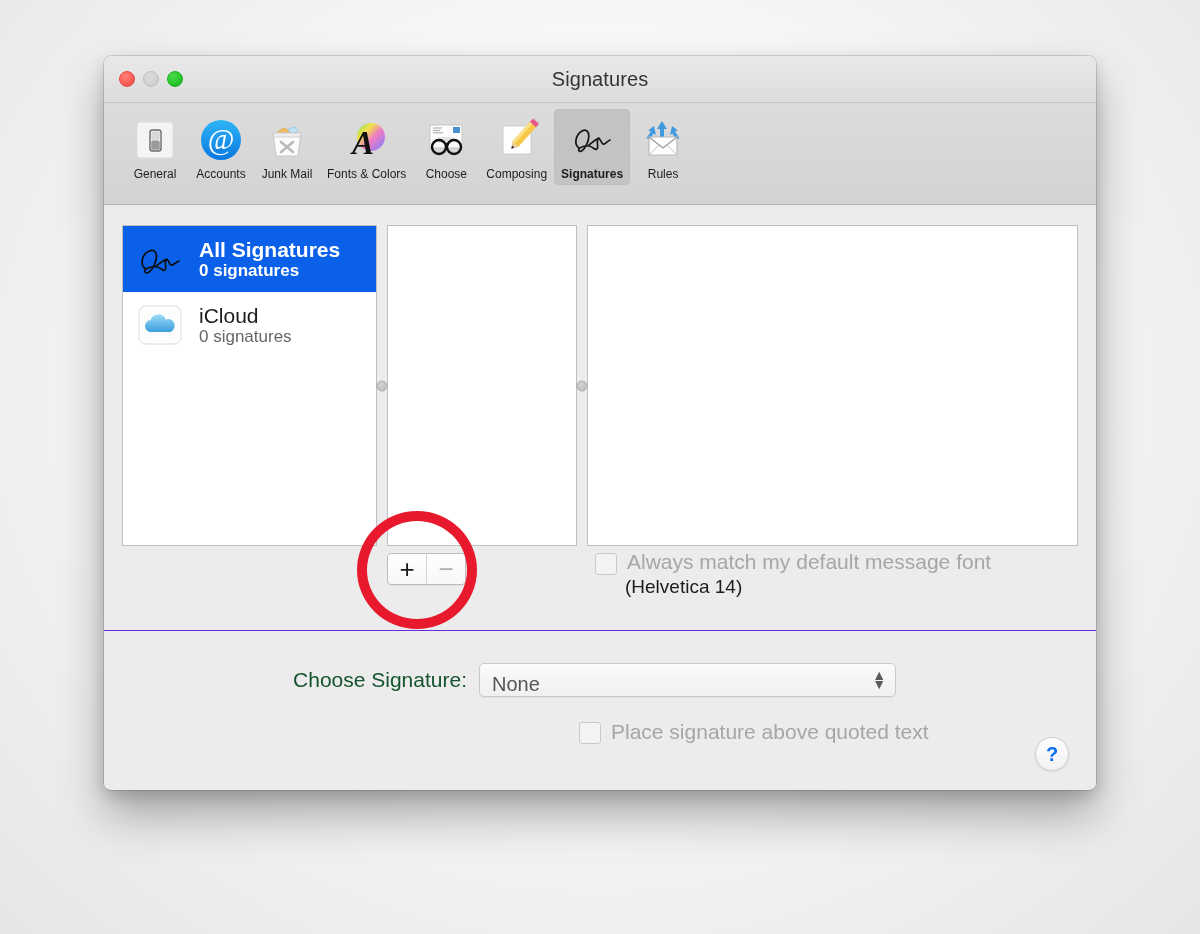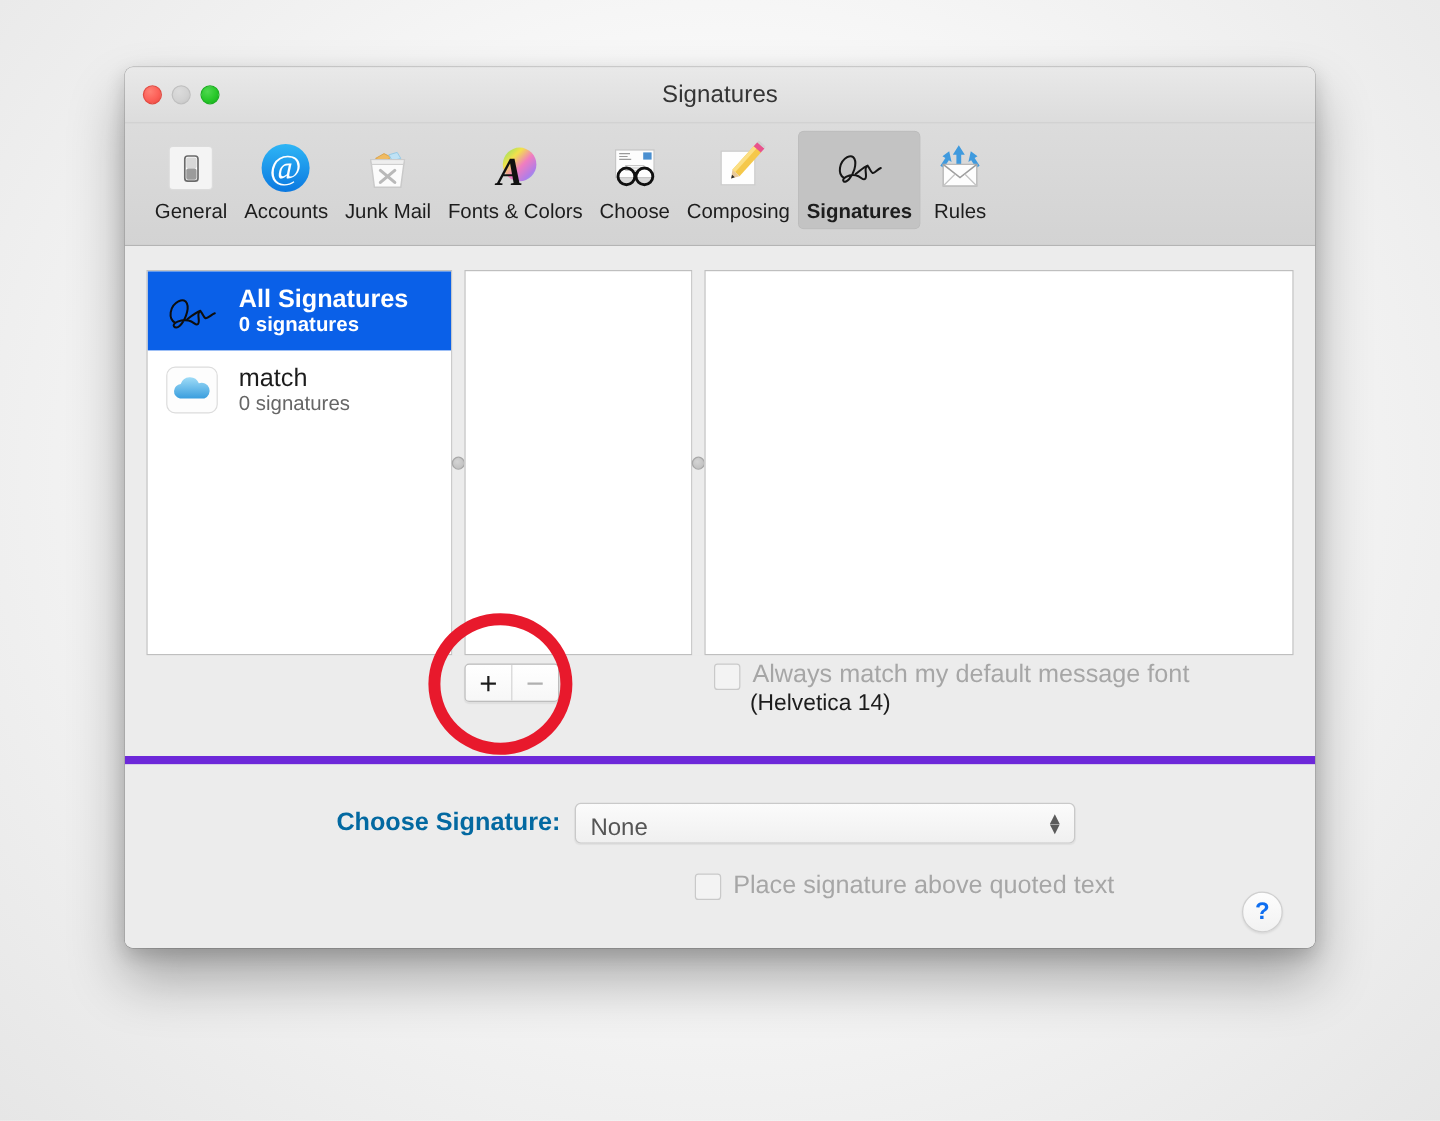"General" .tblabel { font-size: 17px -> 12px }
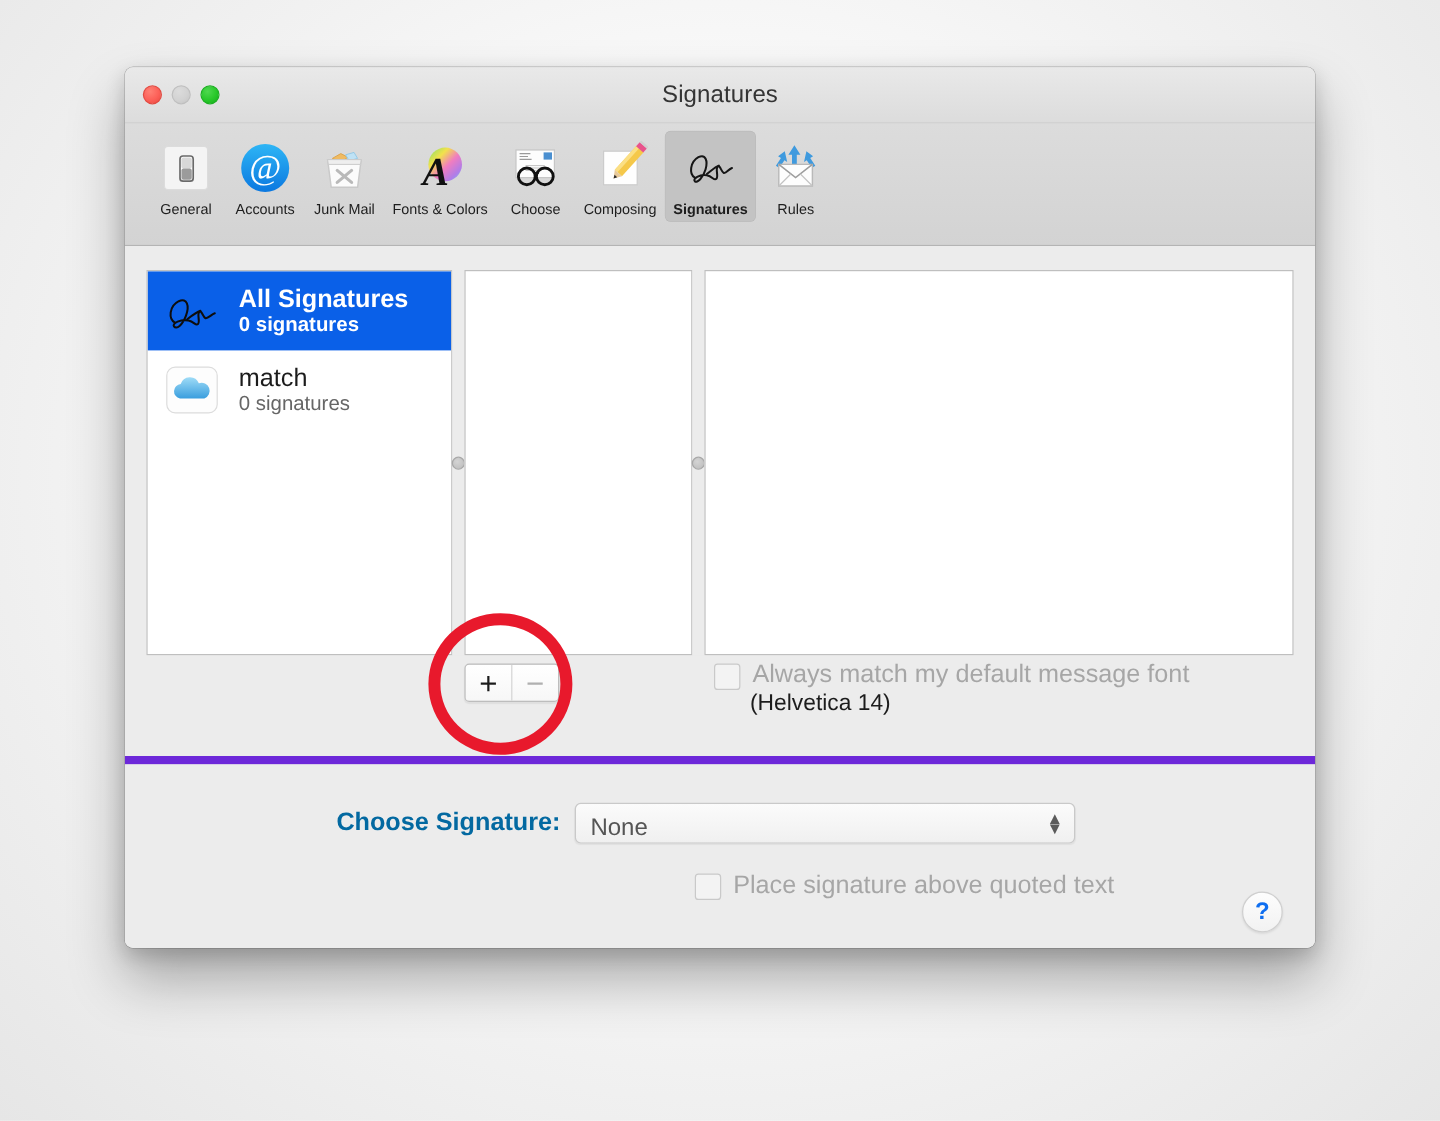"All Signatures" .content { border-bottom: 7px solid #6d28d9 -> 1px solid #6d28d9 }
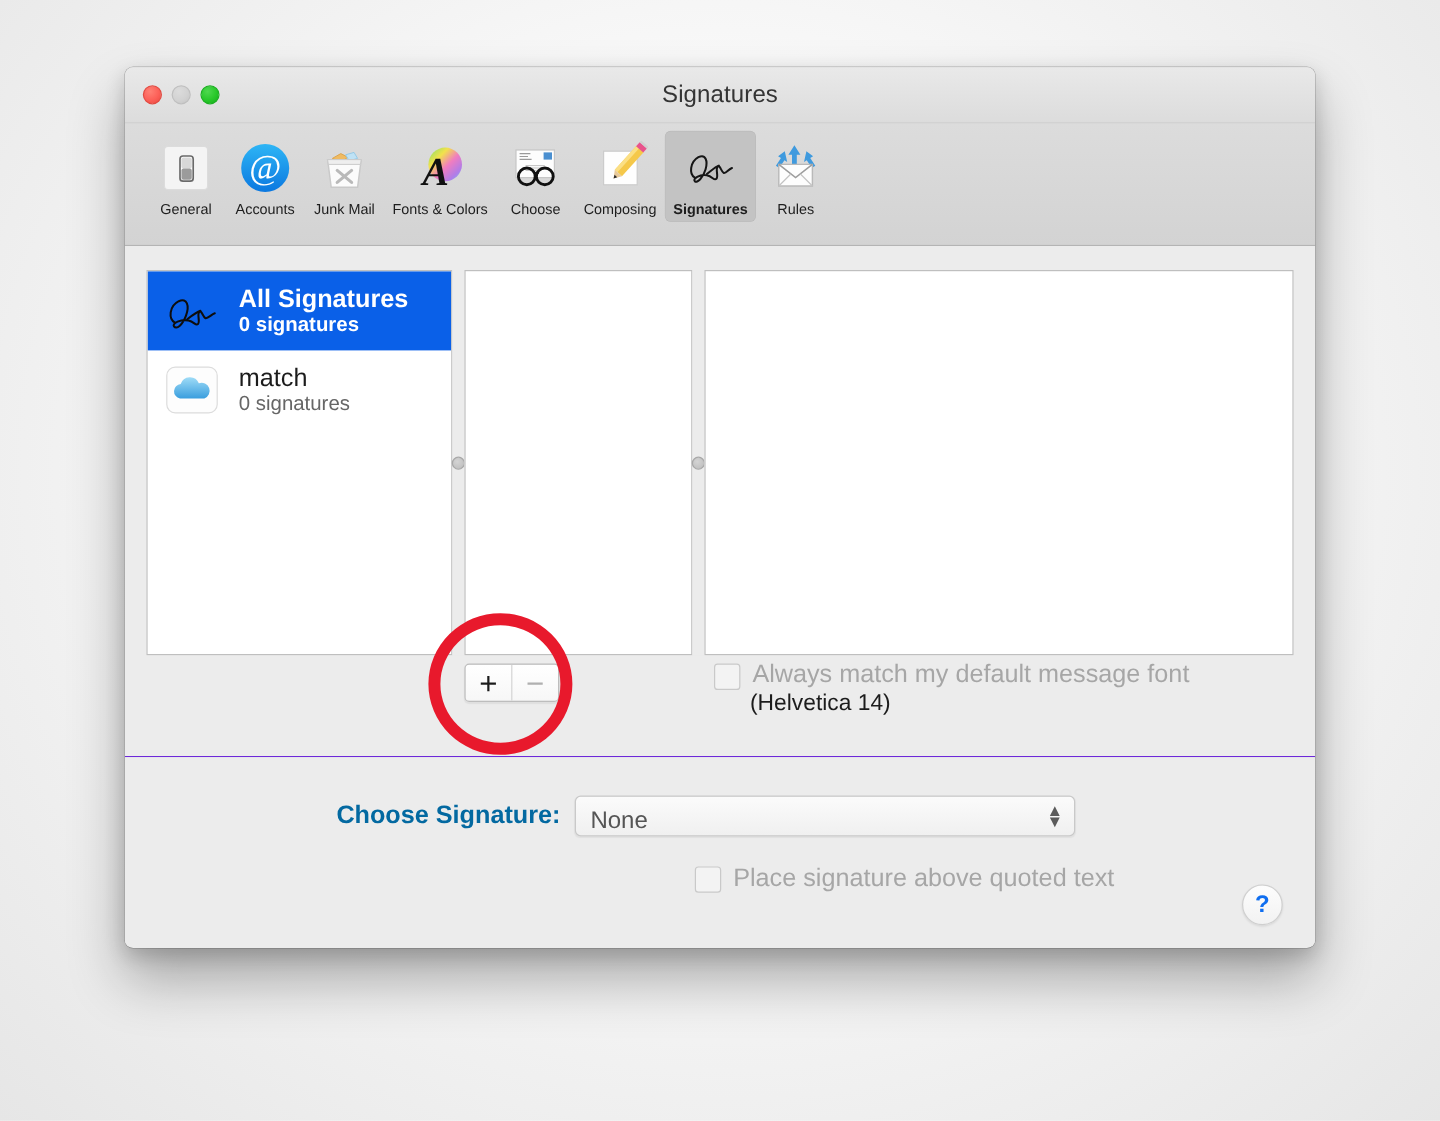"match" div.row-title { text: match -> iCloud }
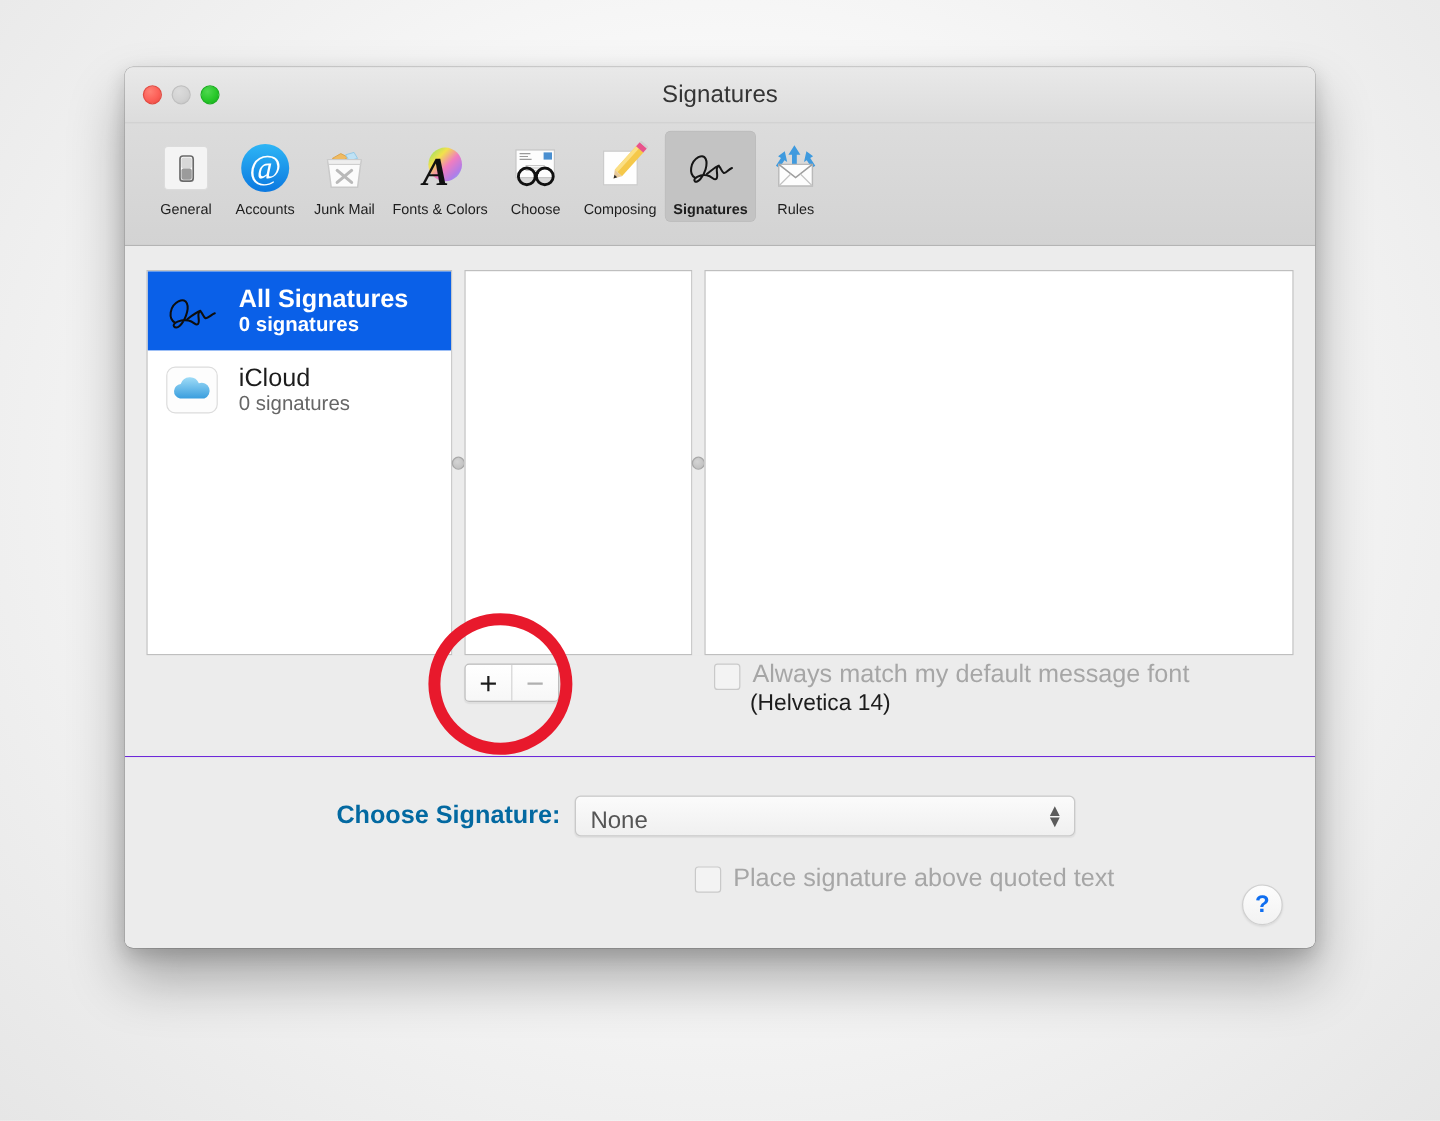"Choose Signature:" .choose-label { color: #0369a1 -> #14532d; font-weight: bold -> normal }
